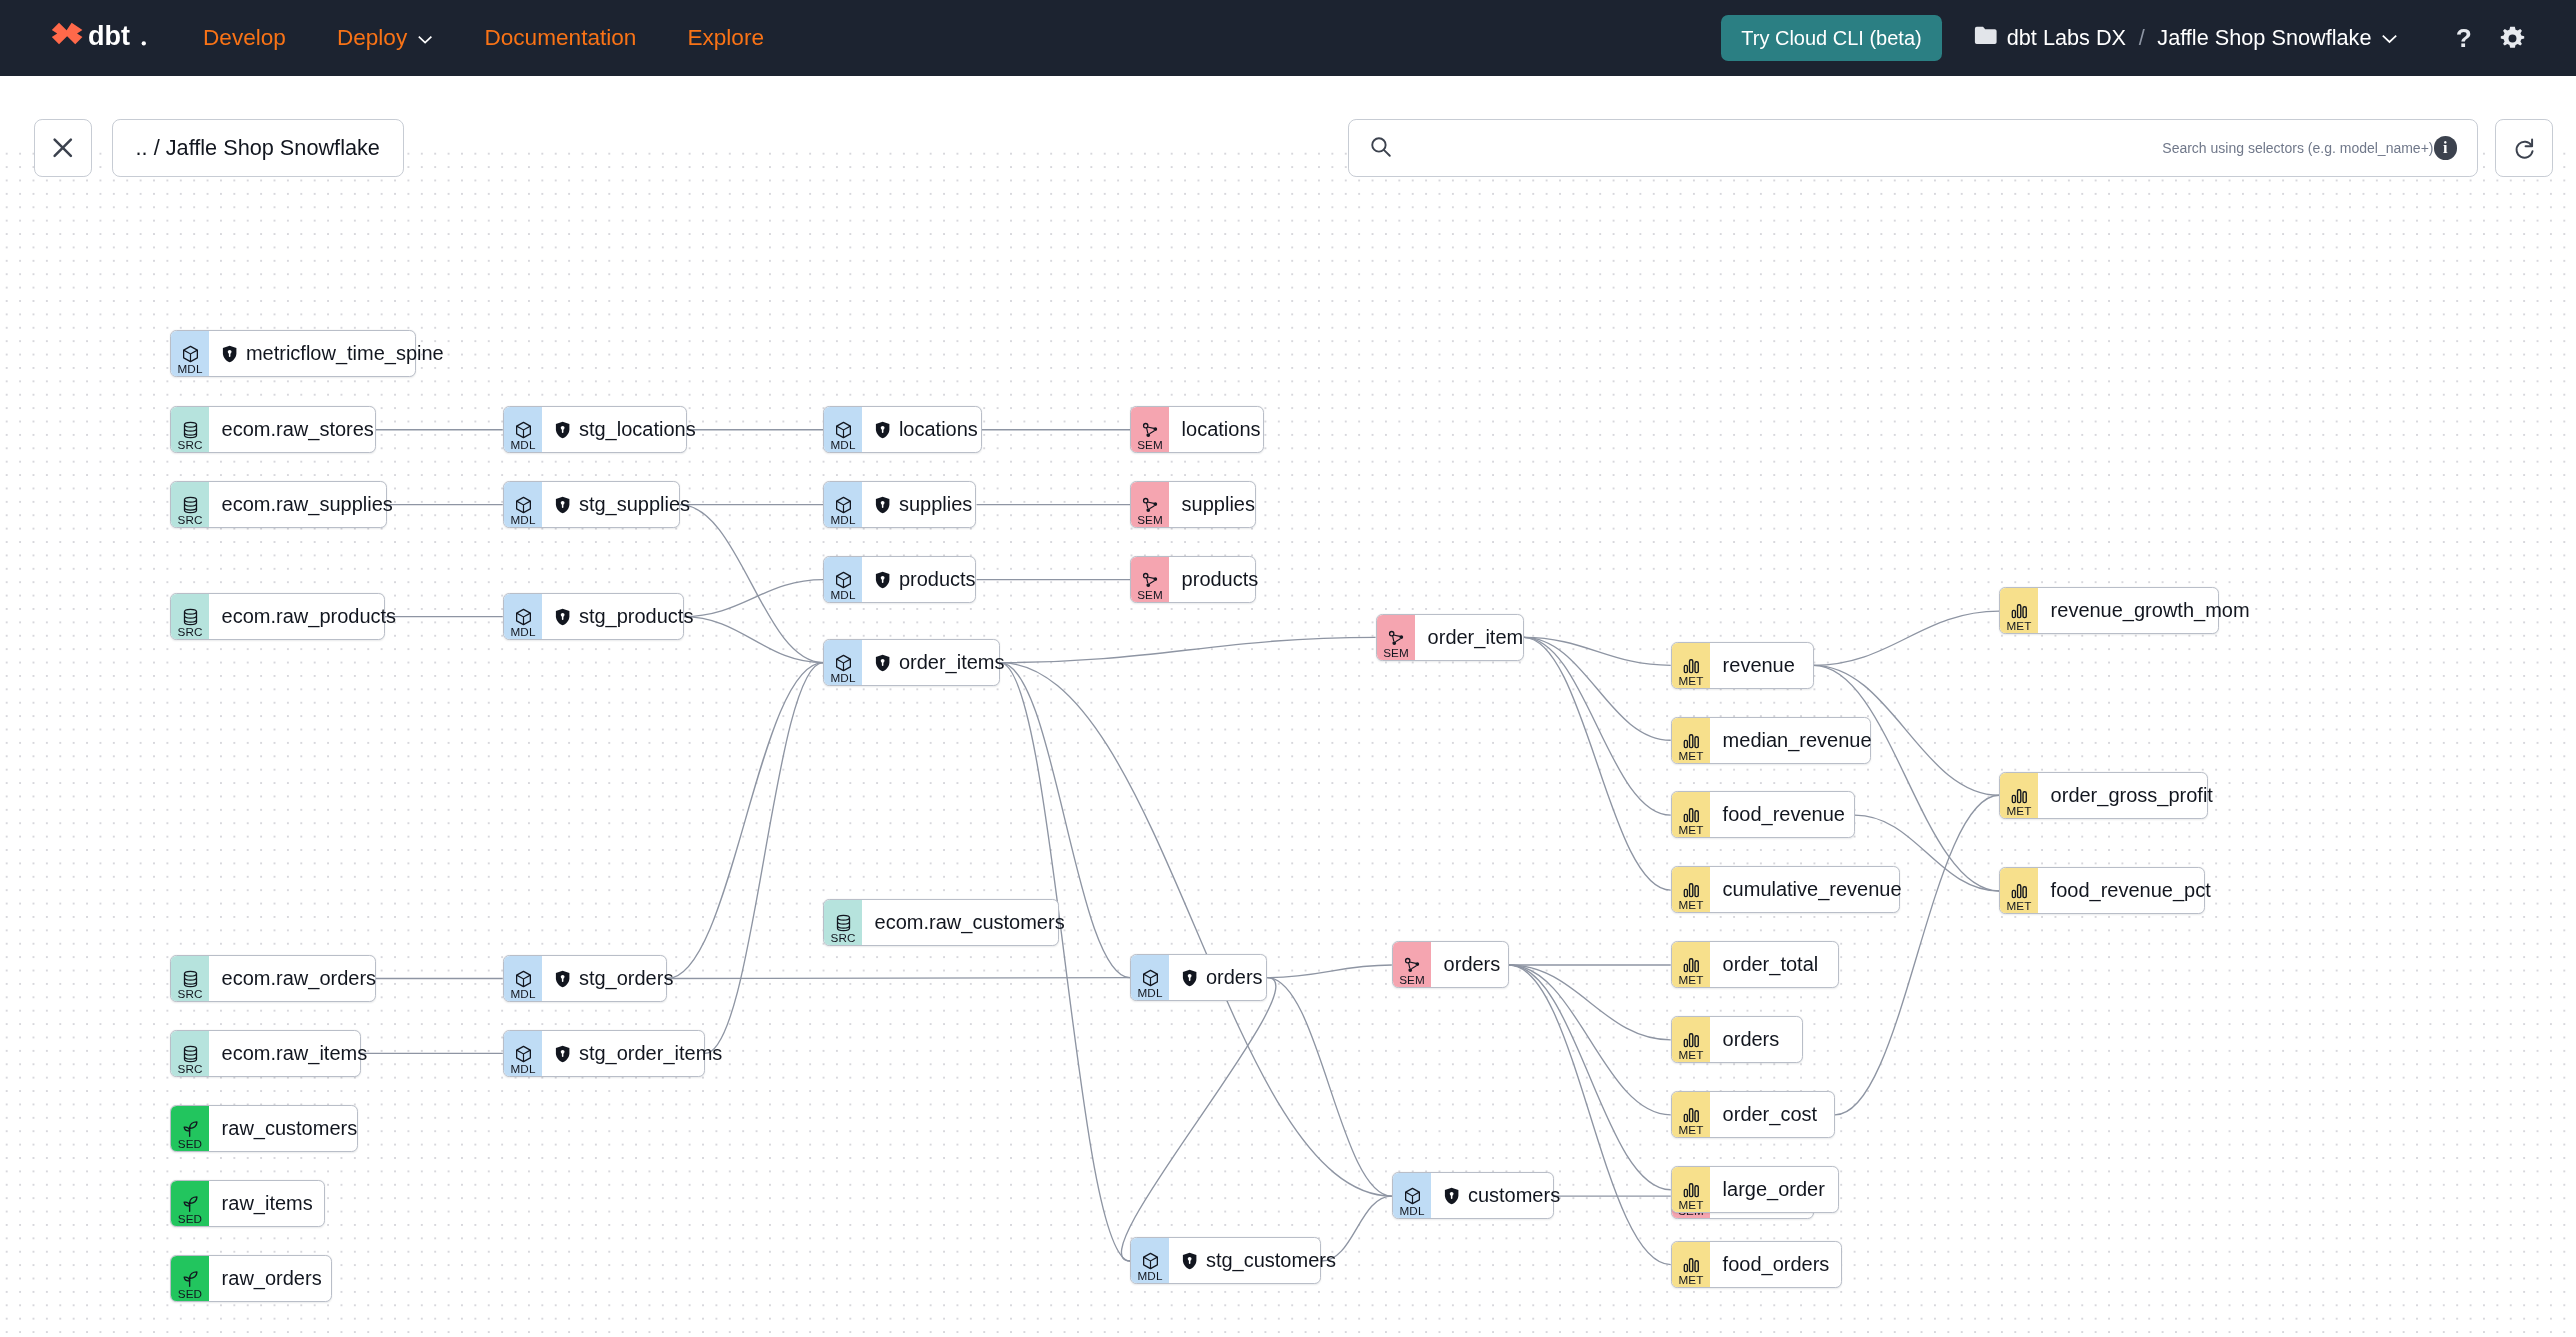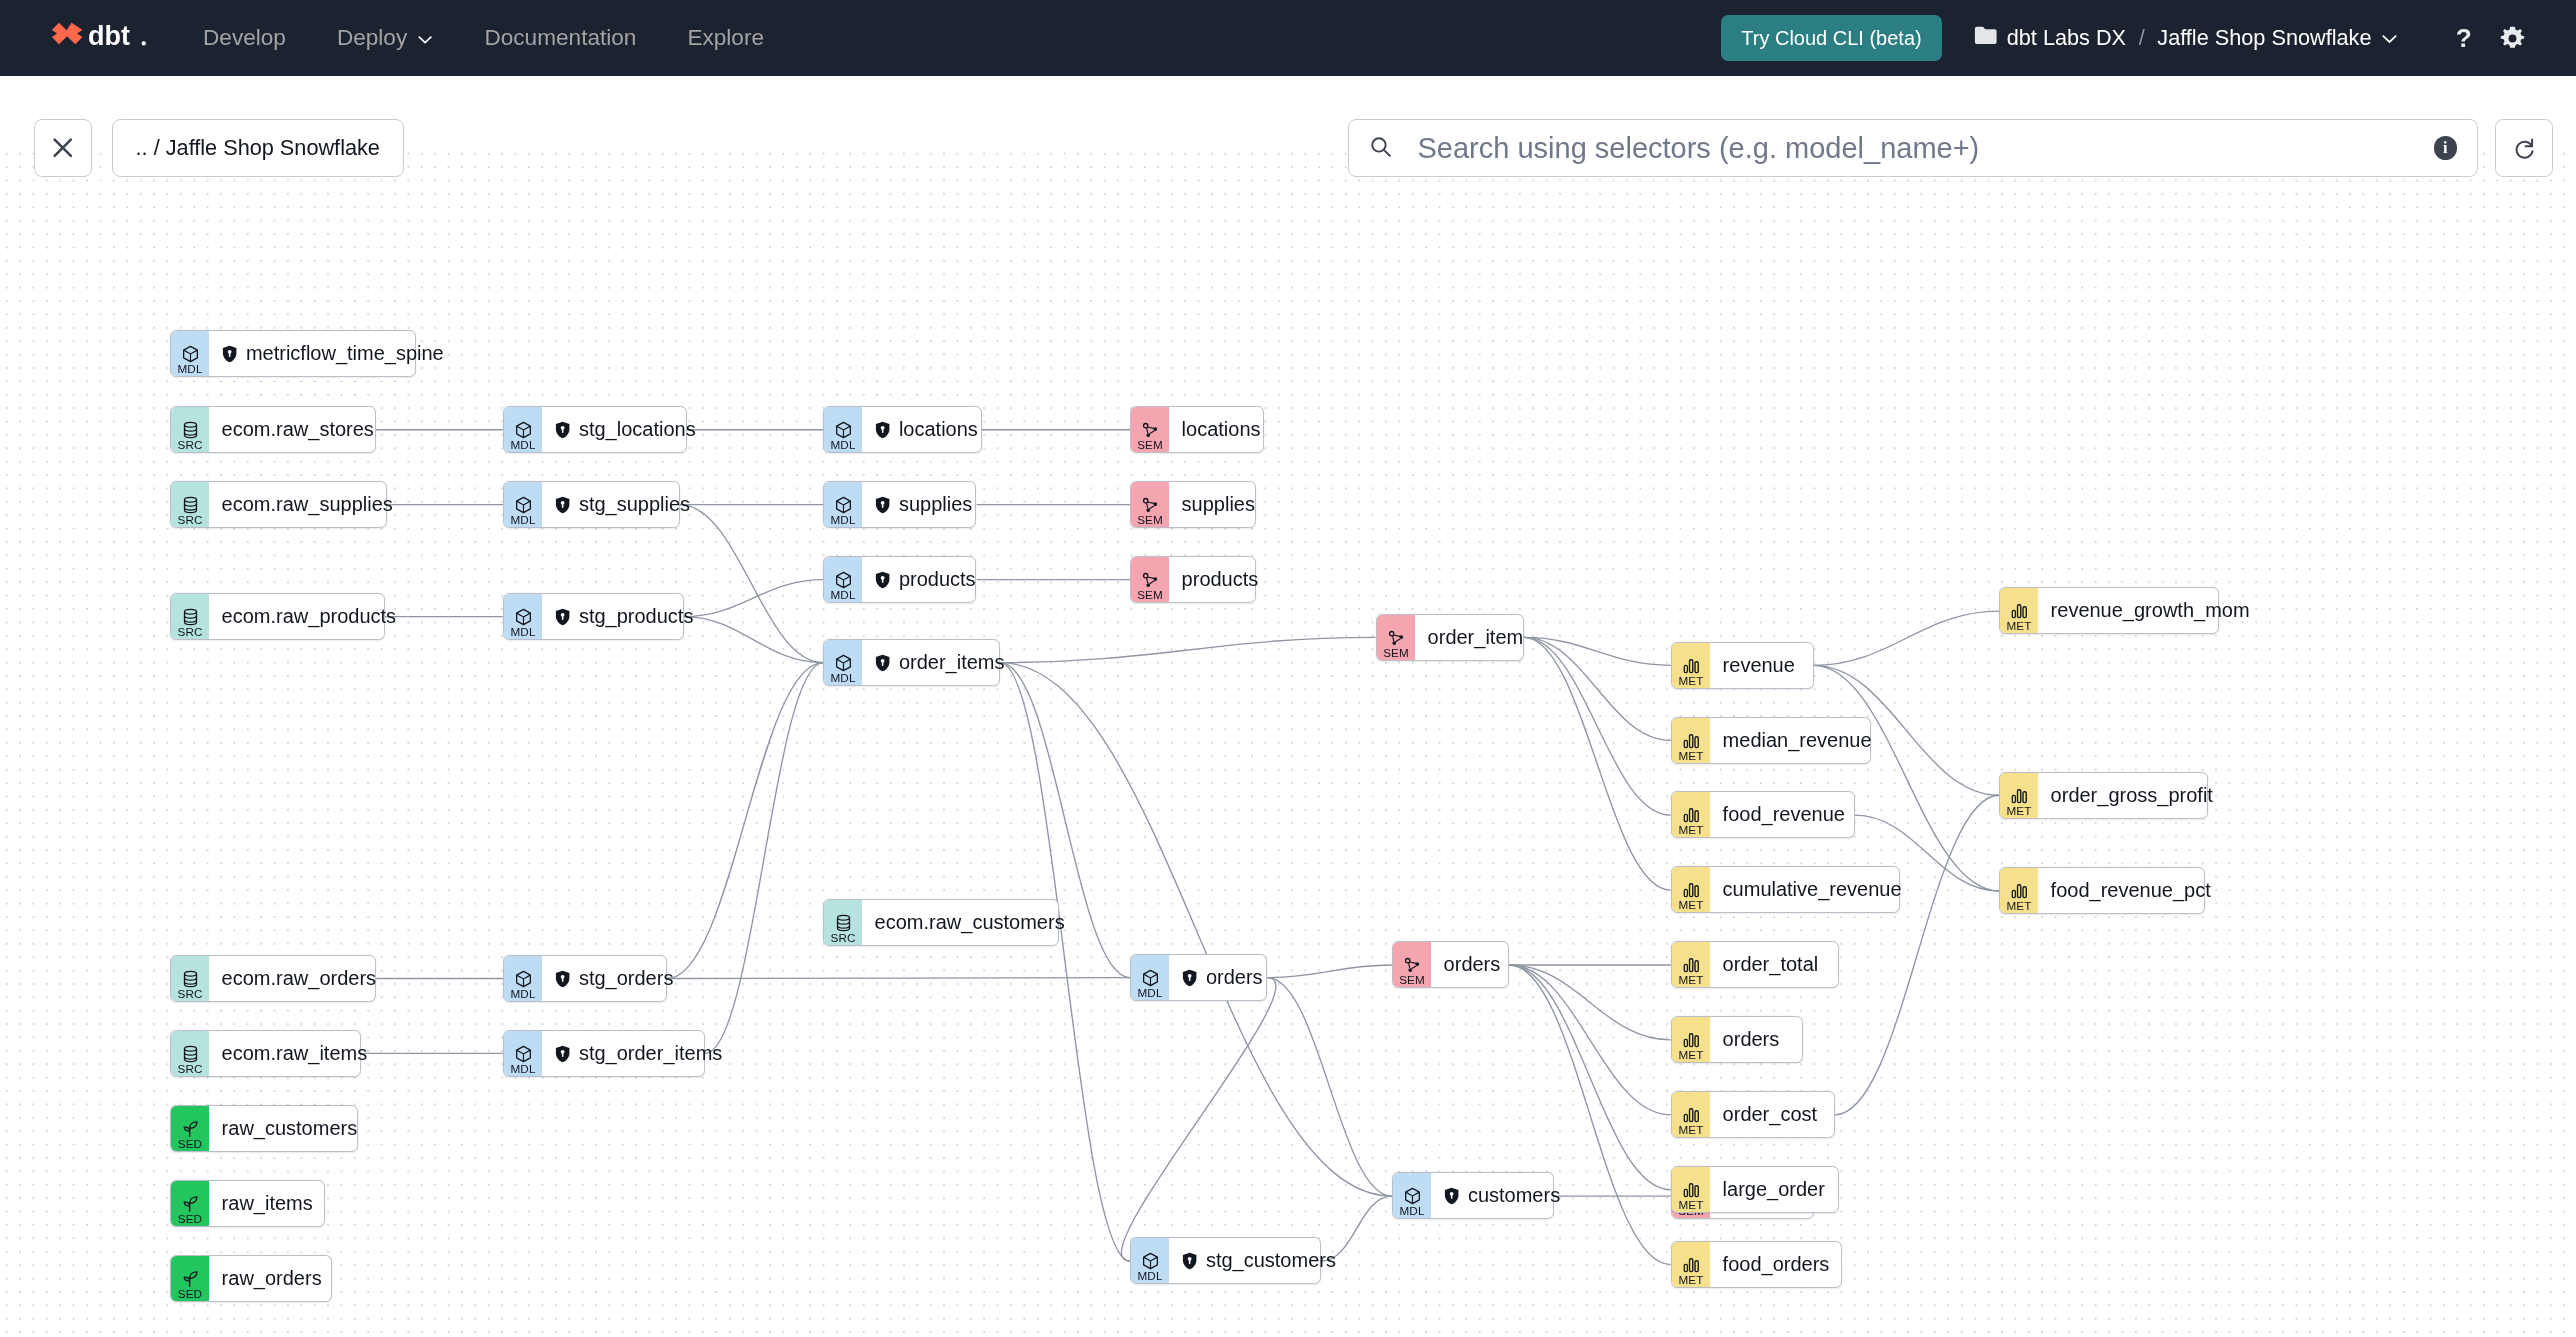"Develop" .nav-link { color: #a3a3a3 -> #f97316 }
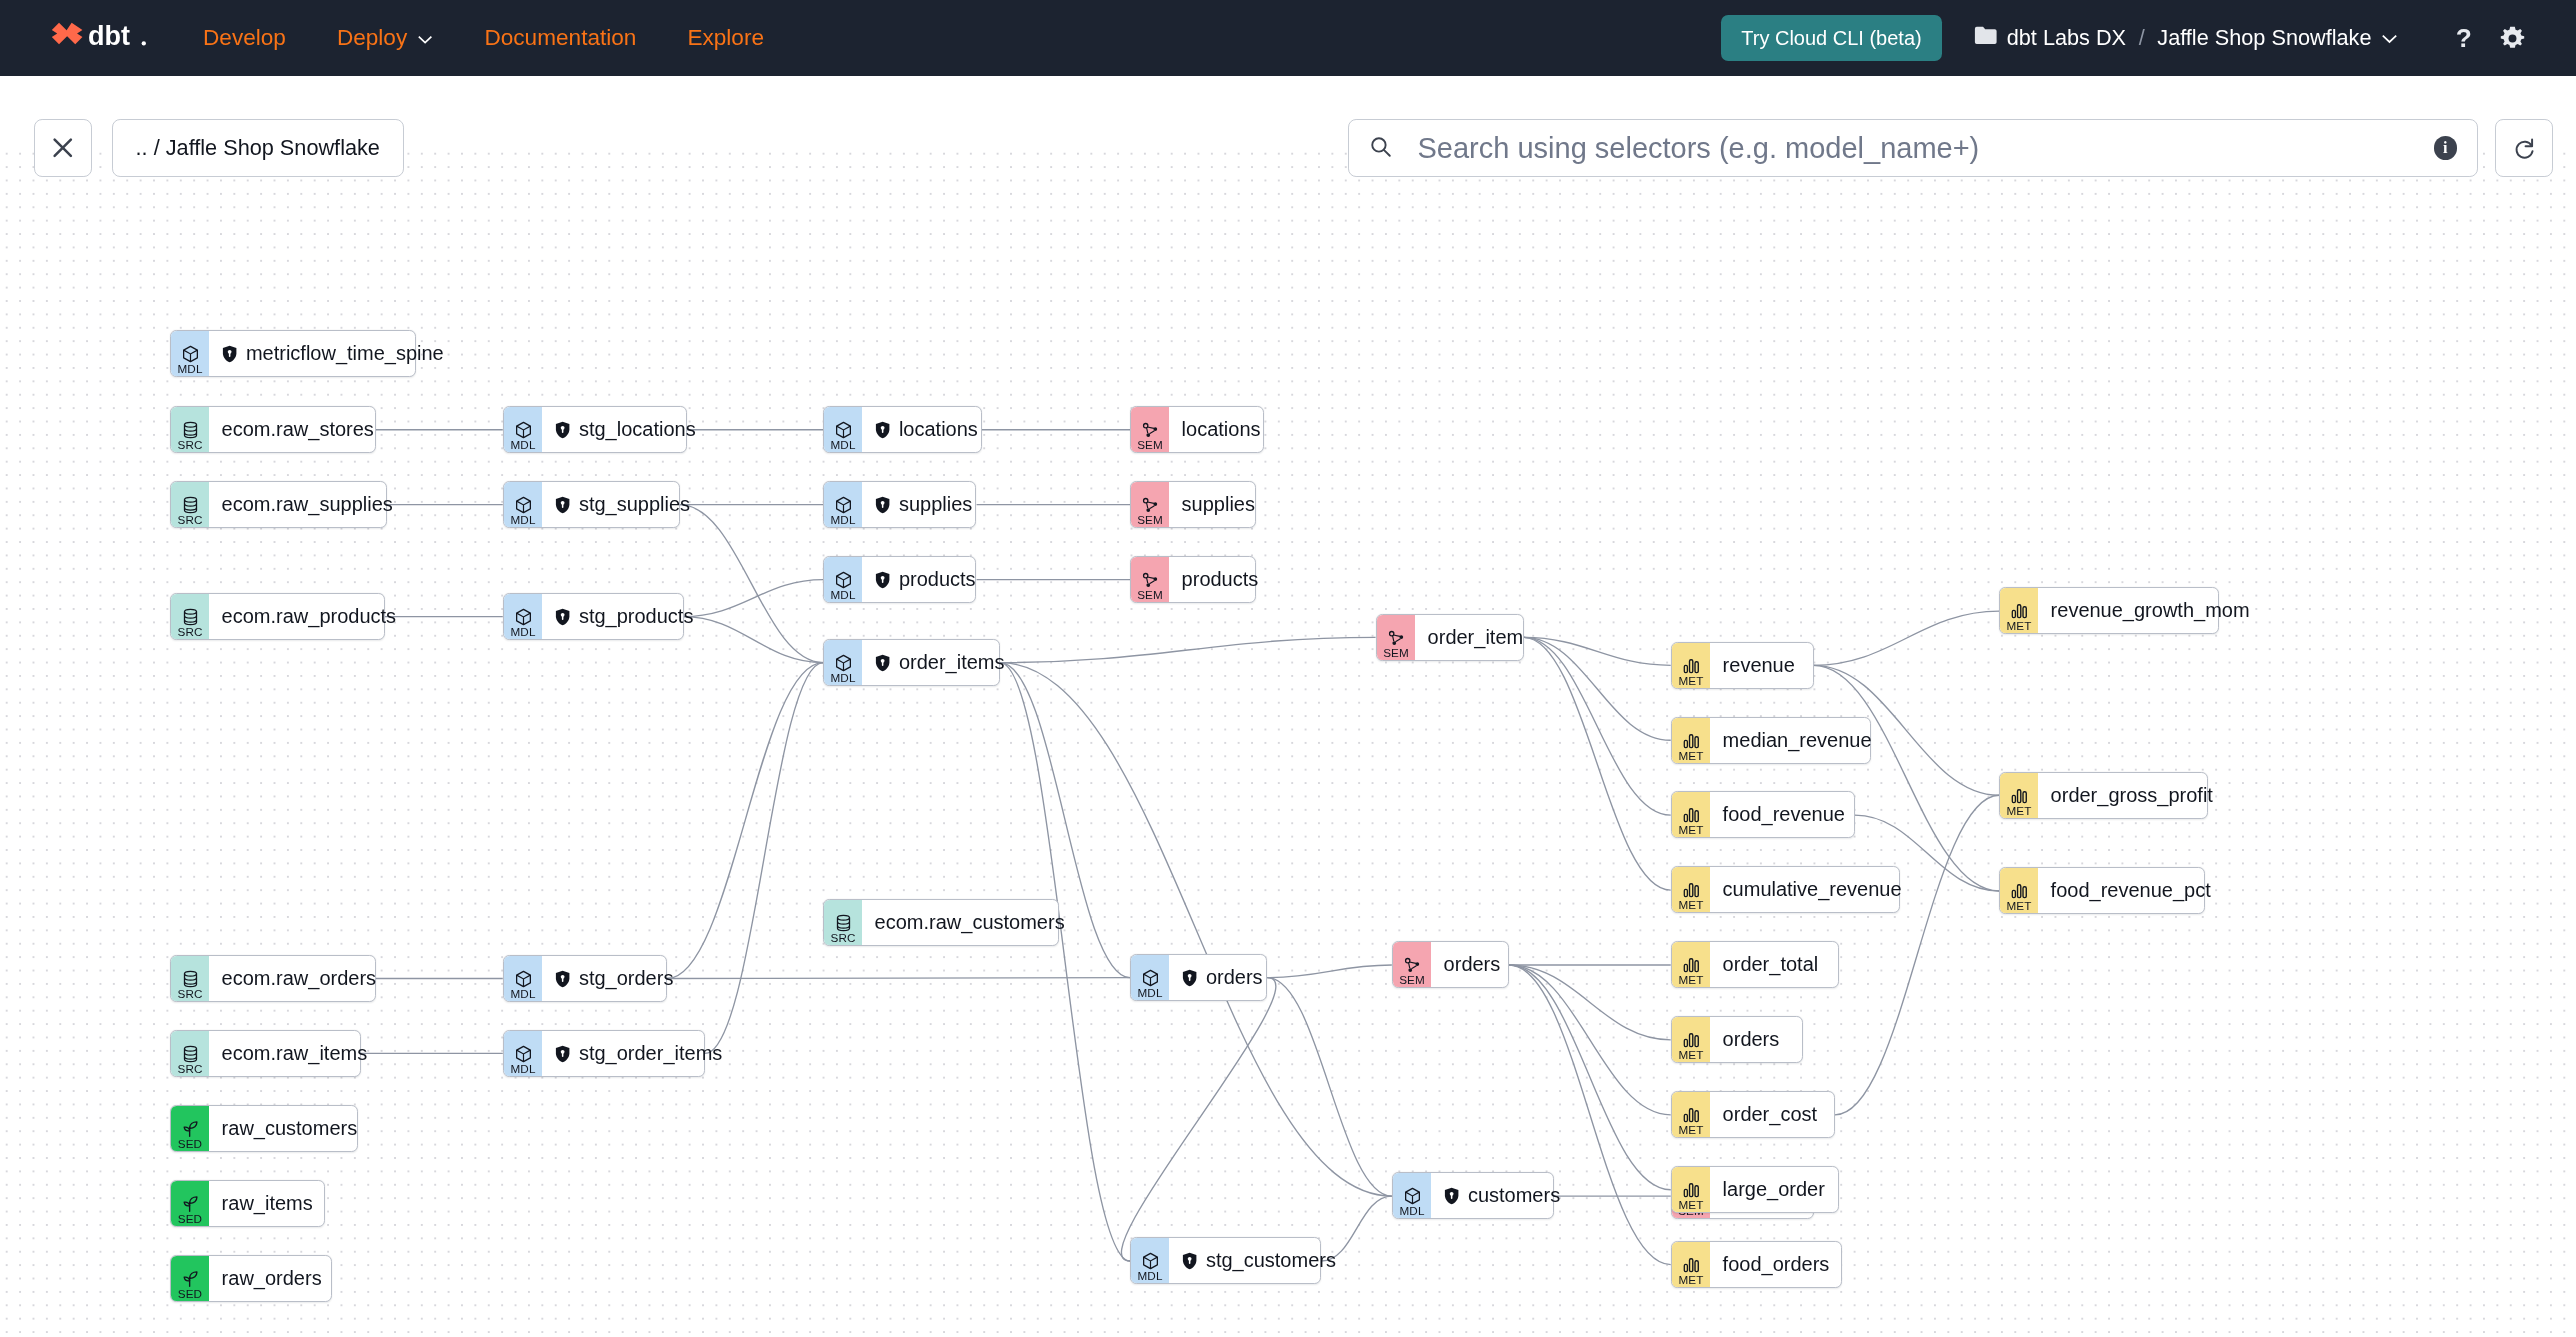"Search using selectors (e.g." #search-input { font-size: 29px -> 14px; margin-left: 25px -> 10px; text-align: none -> right }
